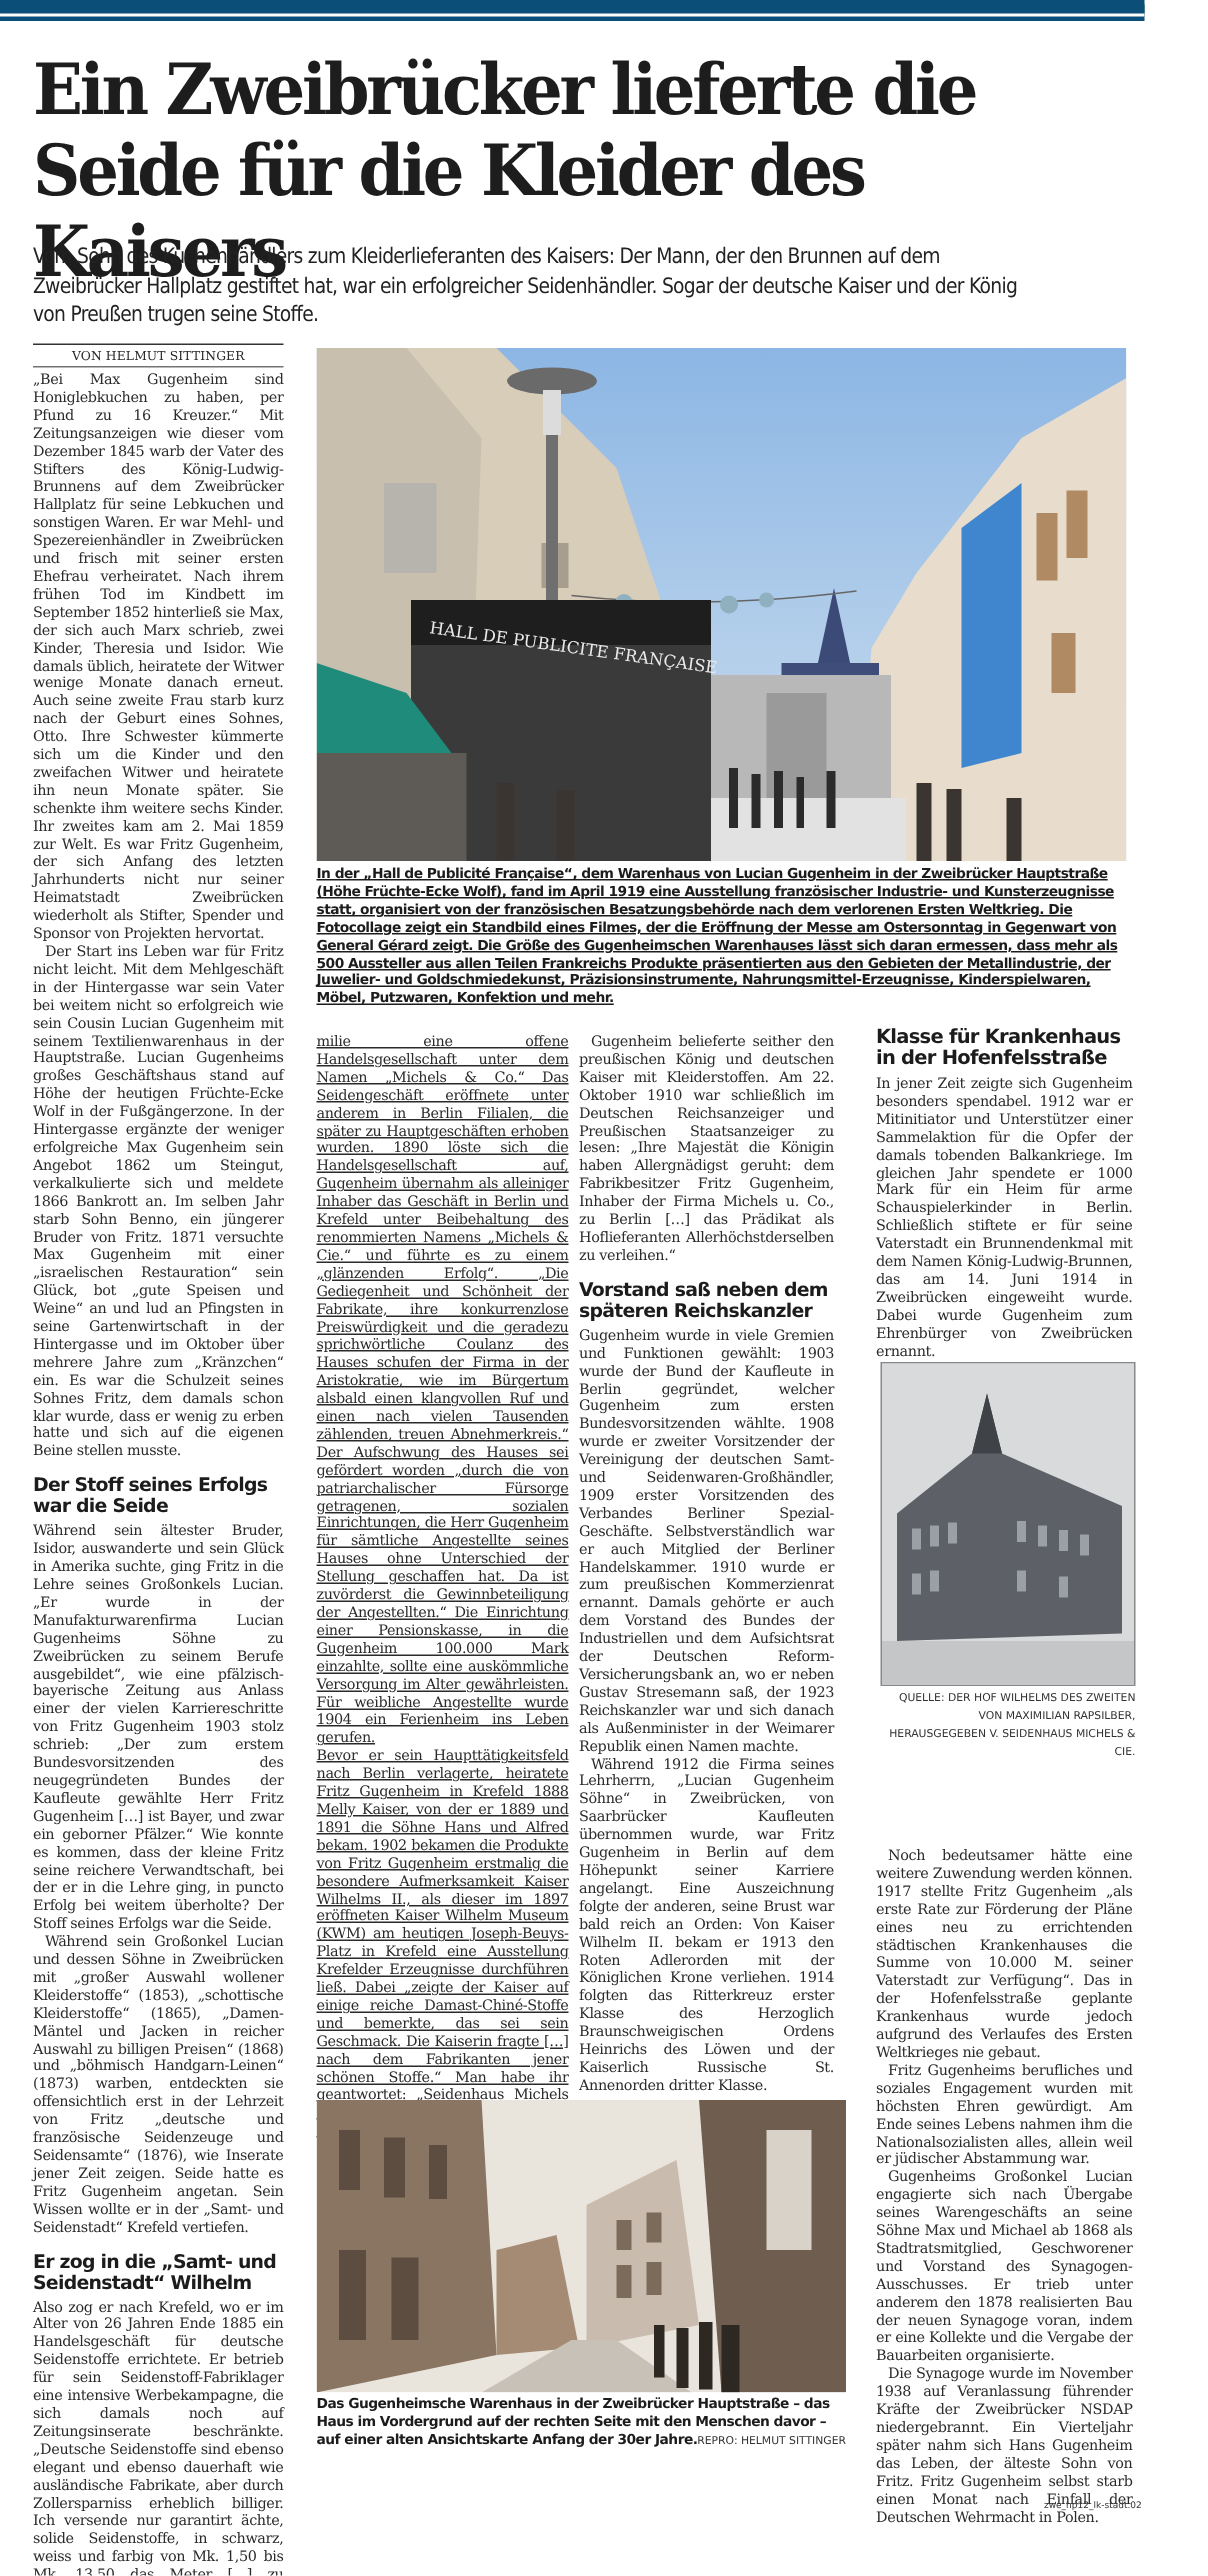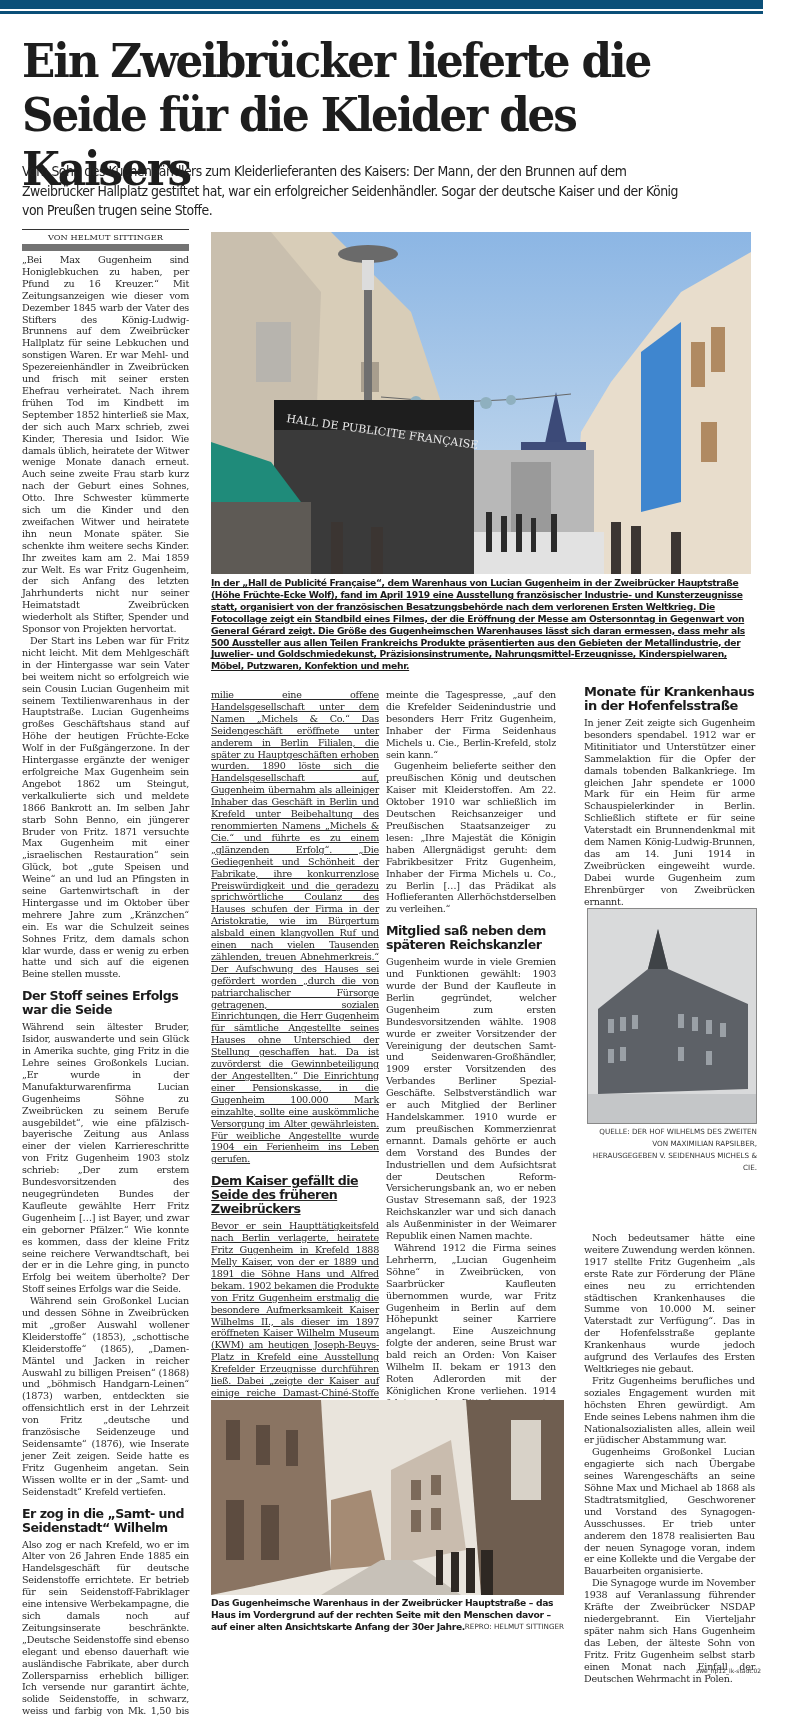"VON HELMUT SITTINGER" .byline { border-bottom: 7px solid #737373 -> 1px solid #737373 }
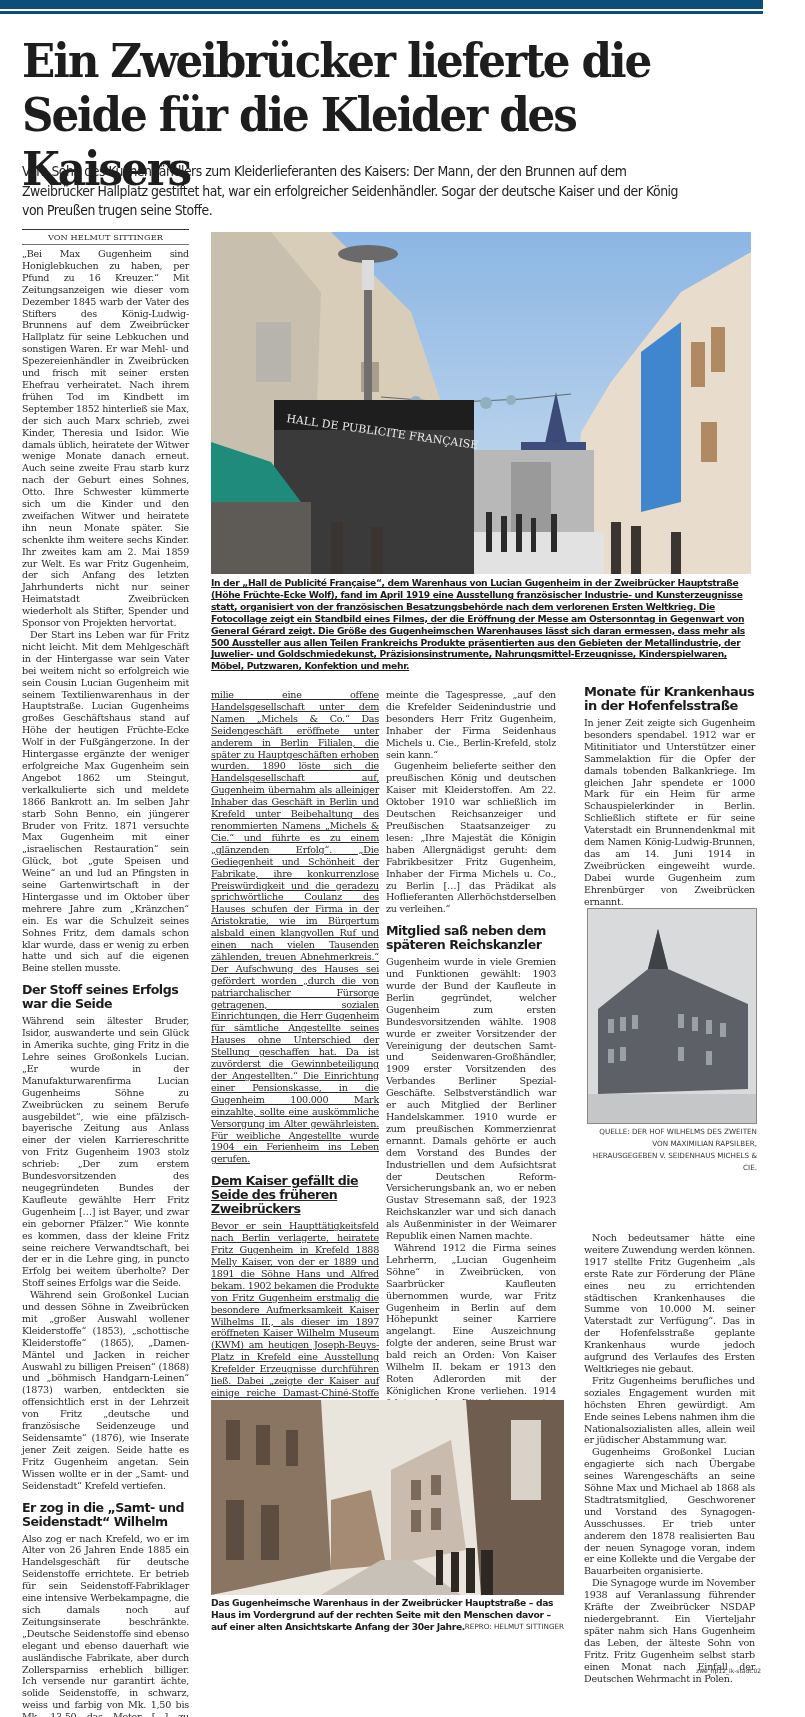"meinte die Tagespresse, „auf den" p.first { html: <p>meinte die Tagespresse, „auf den die Krefelder Seidenindustrie und besonders Herr Fritz Gugenheim, Inhaber der Firma Seidenhaus Michels u. Cie., Berlin-Krefeld, stolz sein kann.“</p> -> none }
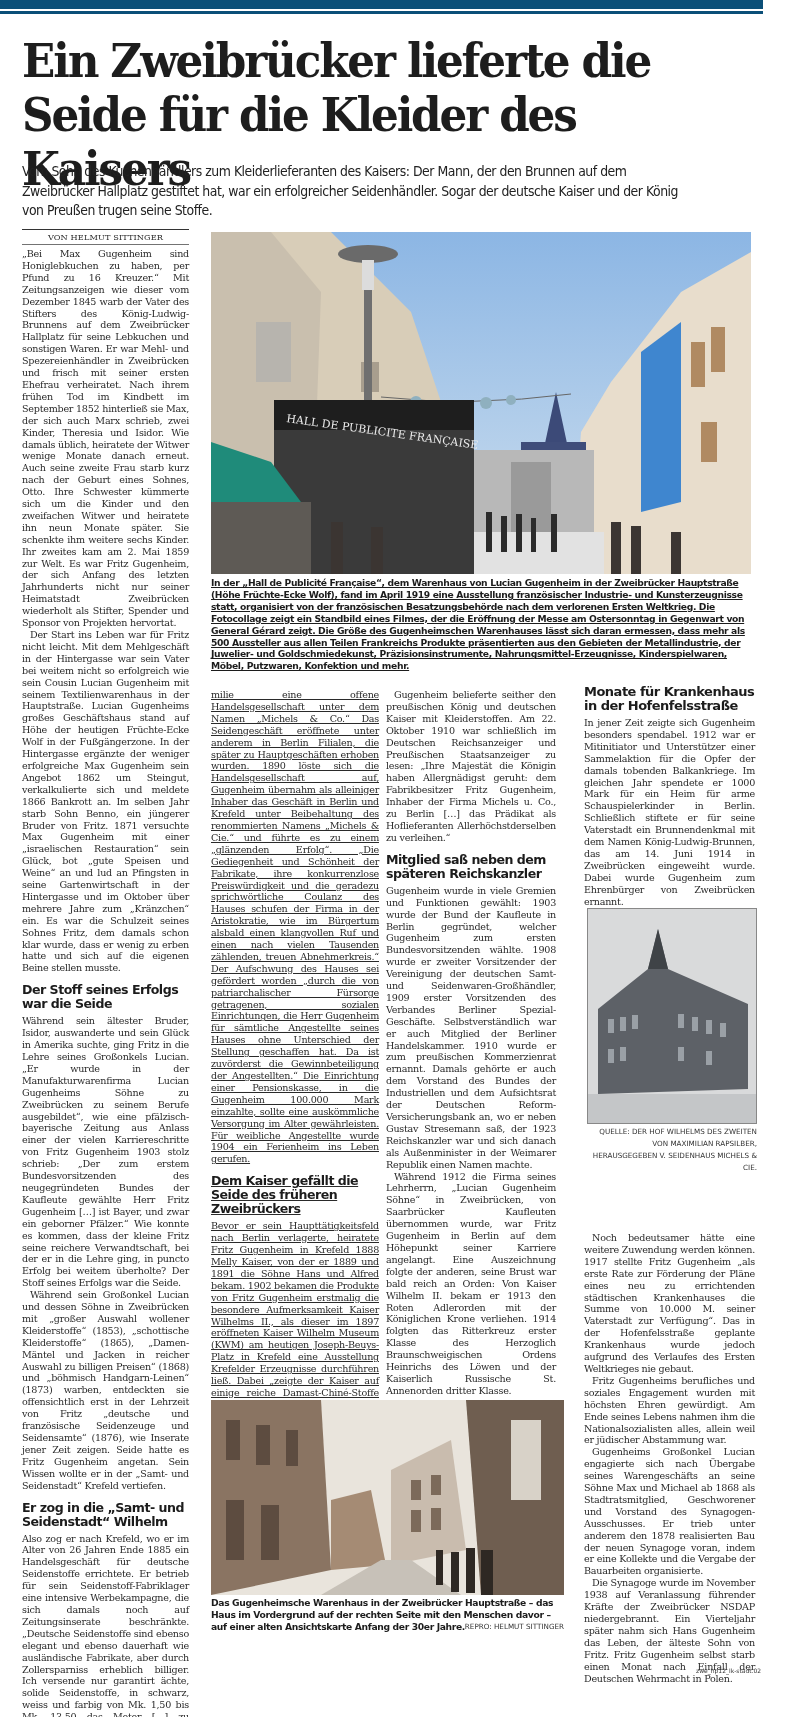"Monate für Krankenhaus in der" h2 { text: Monate -> Klasse }
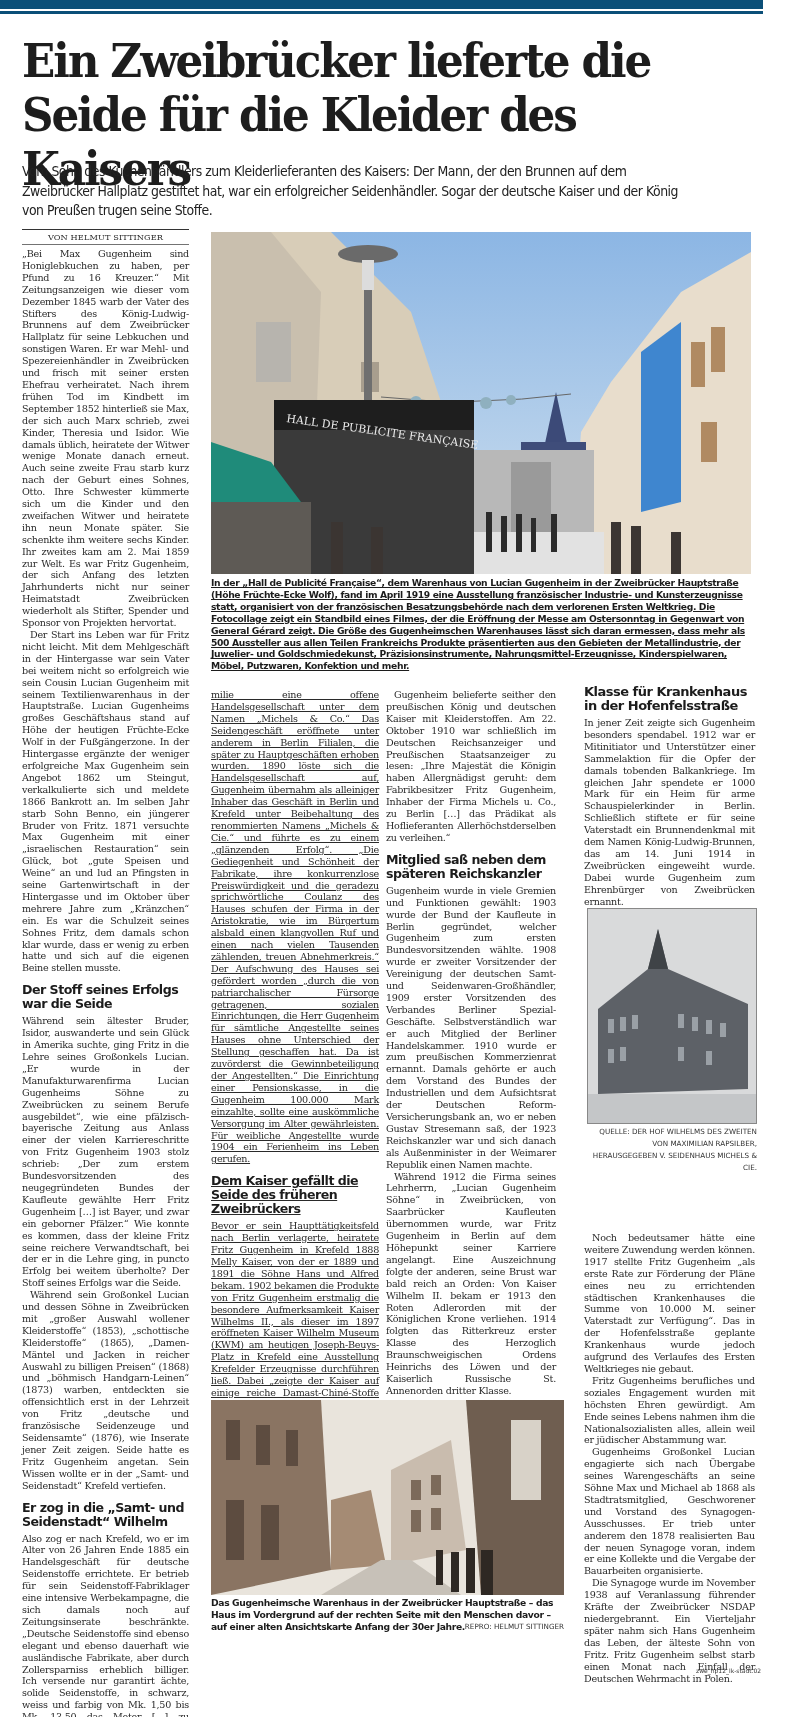"Mitglied saß neben dem späteren" h2 { text: Mitglied -> Vorstand }
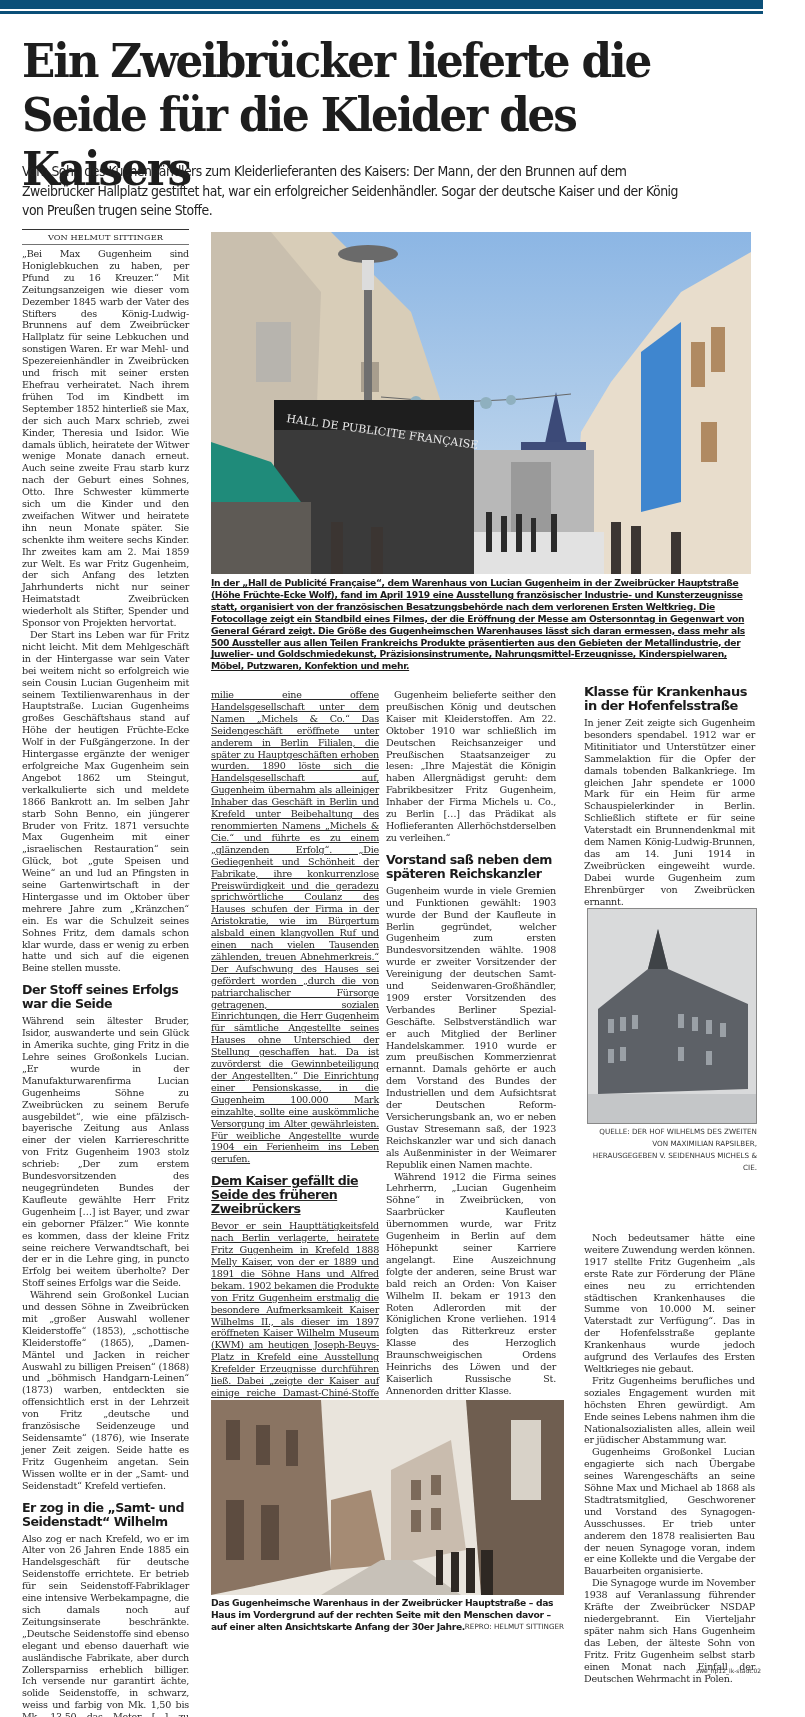"Dem Kaiser gefällt die Seide" h2 { html: <h2>Dem Kaiser gefällt die Seide des früheren Zweibrückers</h2> -> none }
